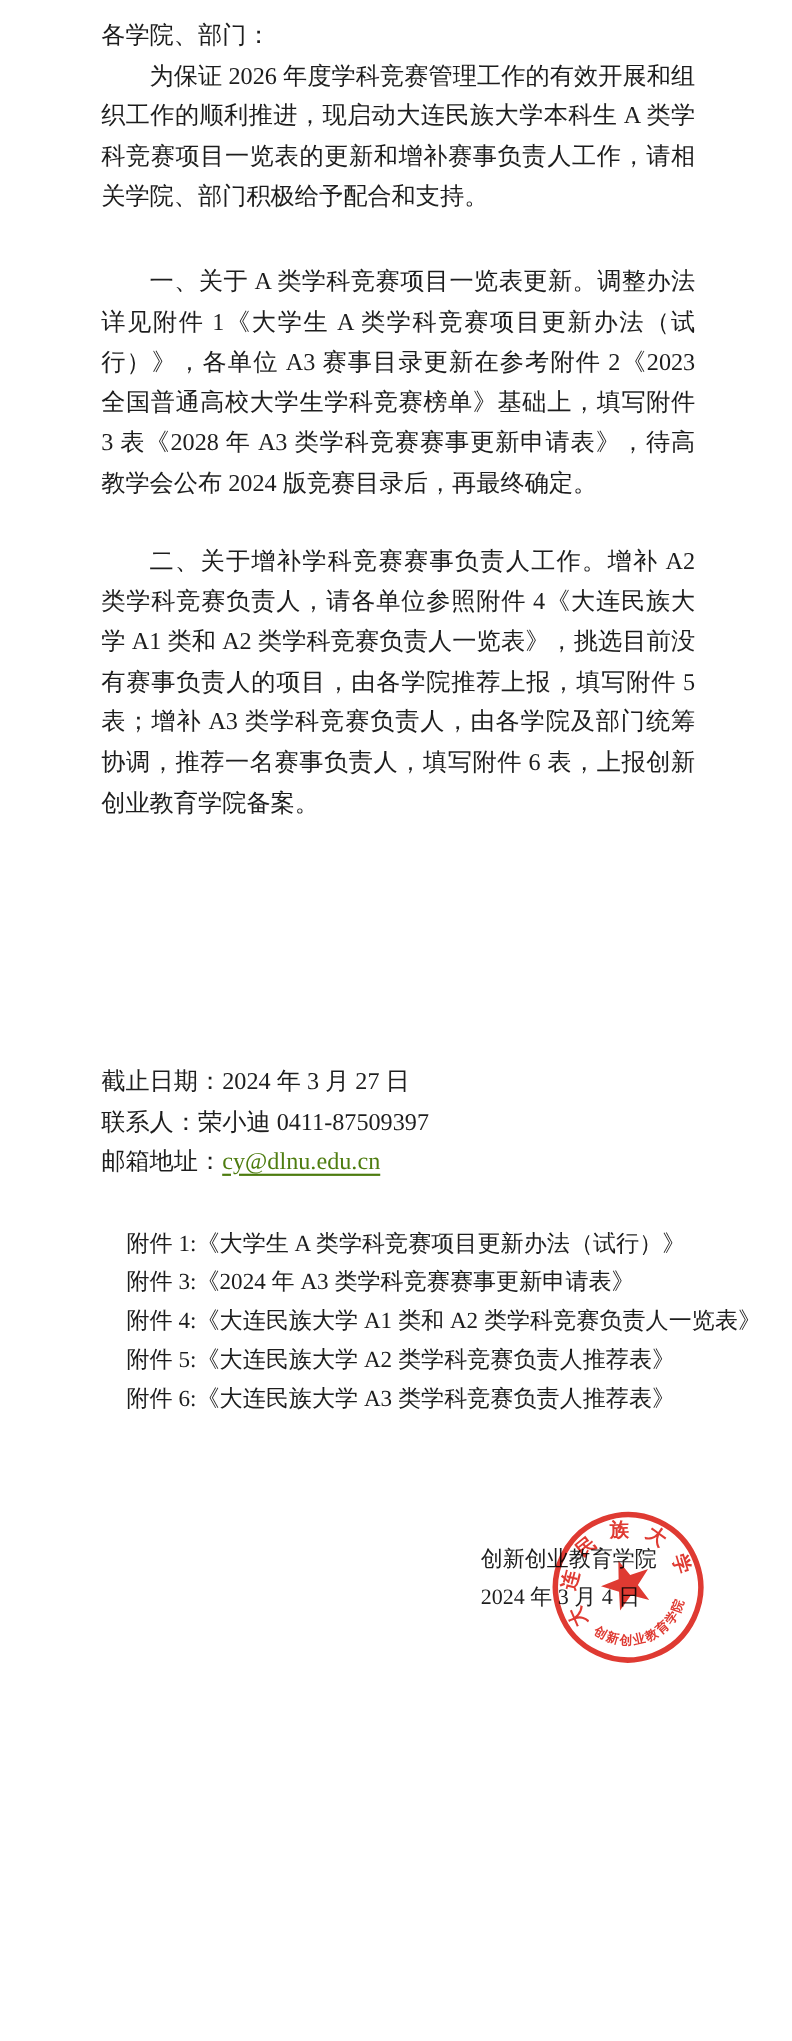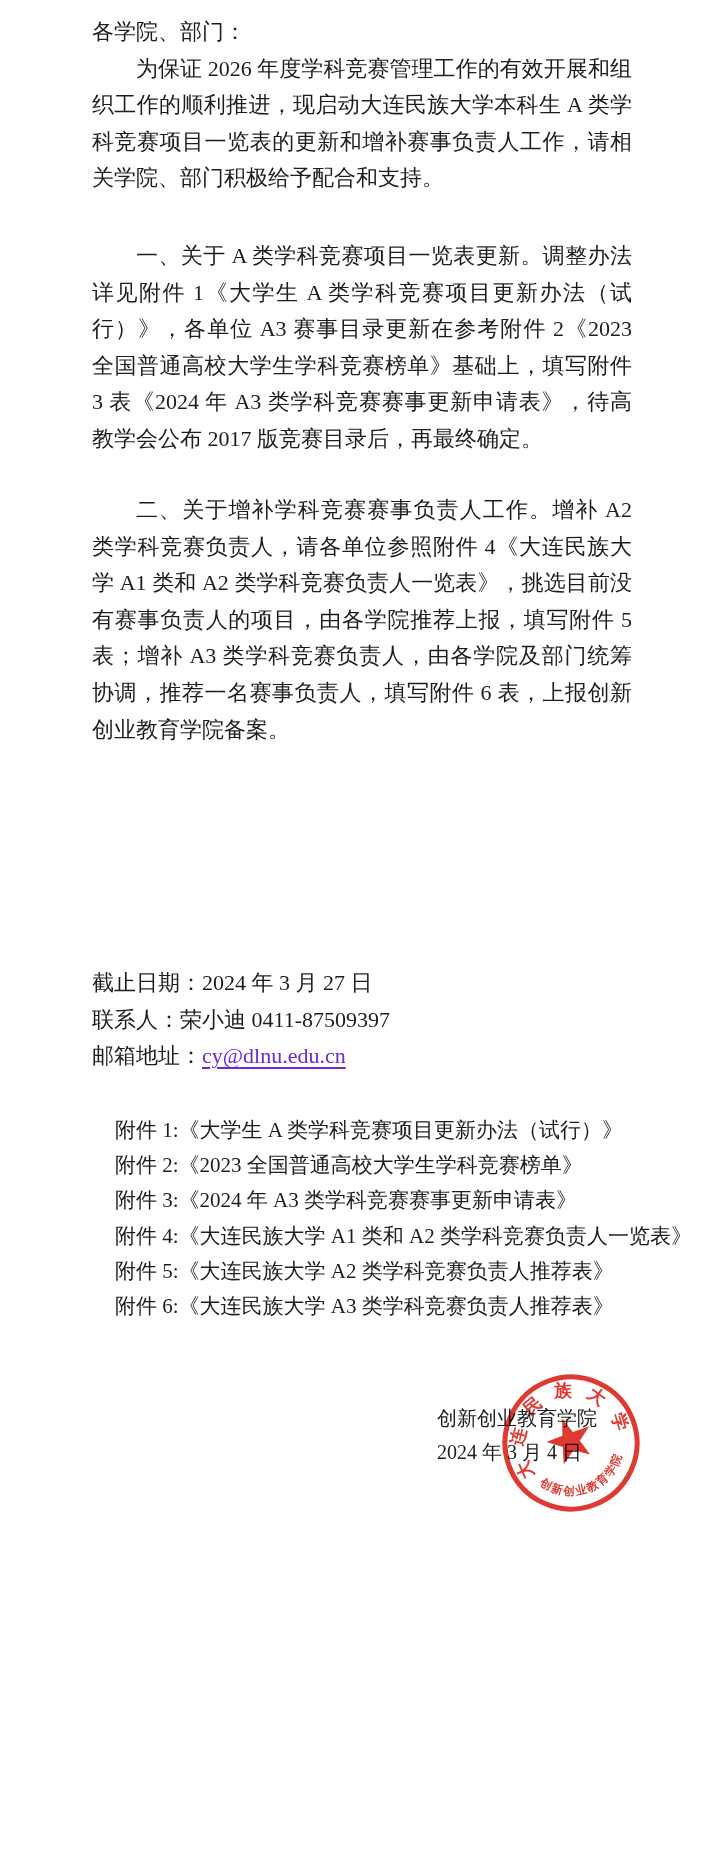"一、关于 A 类学科竞赛项目一览表更新。调整办法详见附件 1《大学生 A" p.indent { text: 2024 年 A3 类学科竞赛赛事更新申请表》，待高教学会公布 2017 -> 2028 年 A3 类学科竞赛赛事更新申请表》，待高教学会公布 2024 }
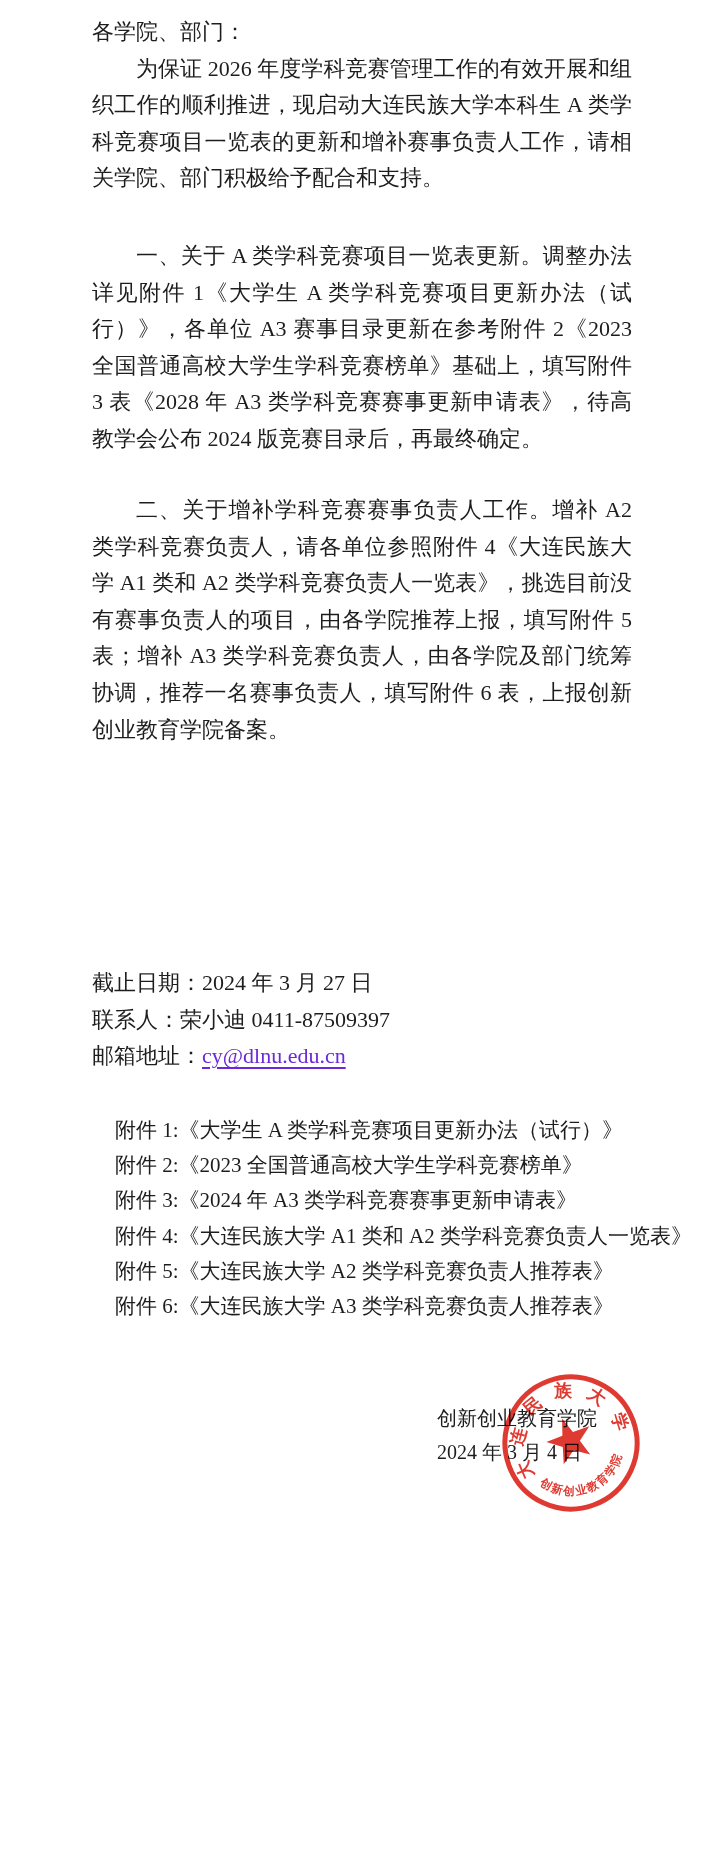"cy@dlnu.edu.cn" .email-link { color: #6d28d9 -> #4d7c0f }
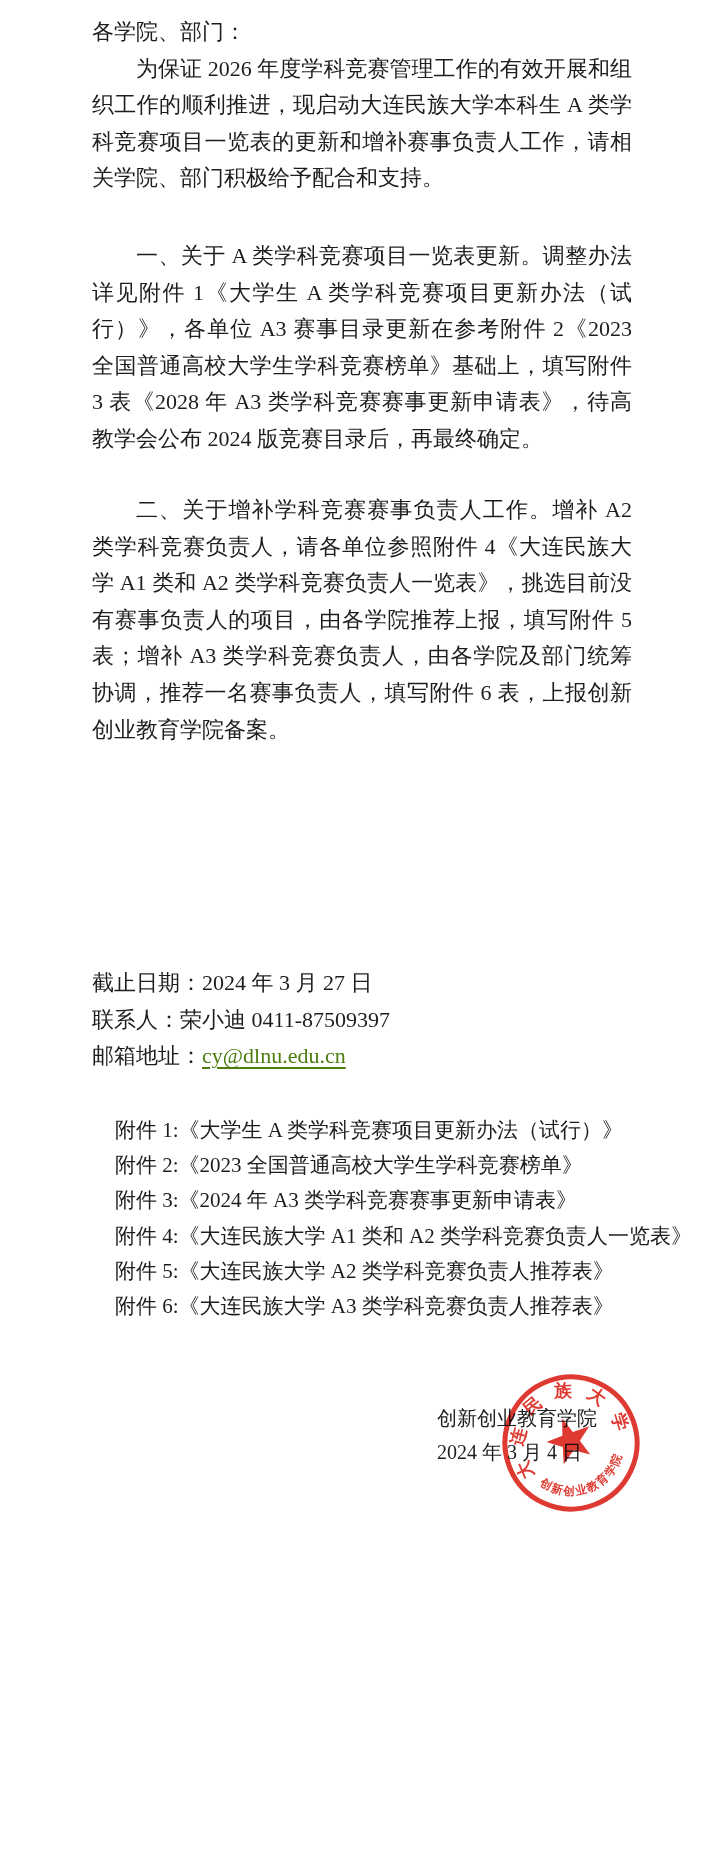"附件 2:《2023 全国普通高校大学生学科竞赛榜单》" div.line { html: <div>附件 2:《2023 全国普通高校大学生学科竞赛榜单》</div> -> none }
